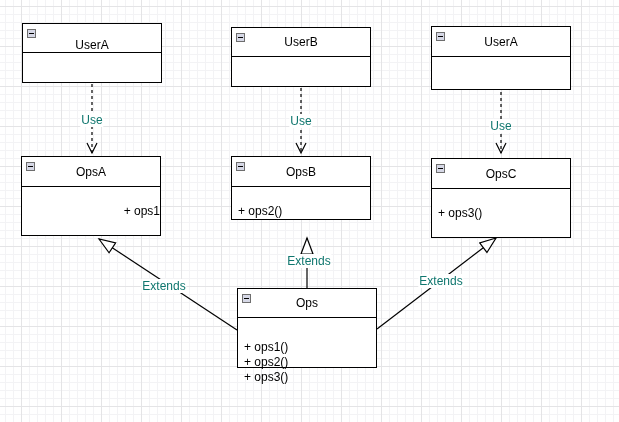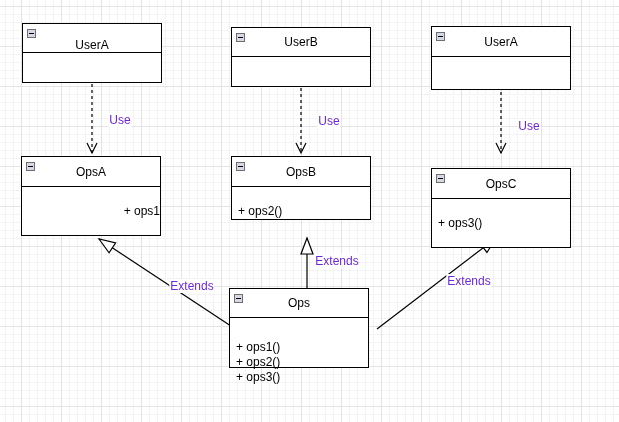"Use" .edge-label { color: #6d28d9 -> #0f766e; margin-left: 28px -> none }
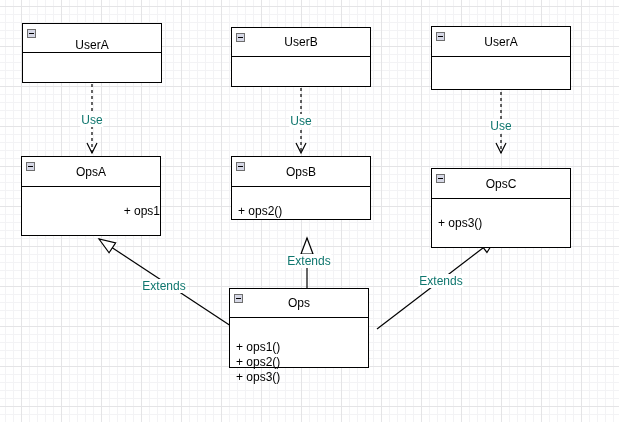"OpsC" div.uml-class { top: 168px -> 158px }
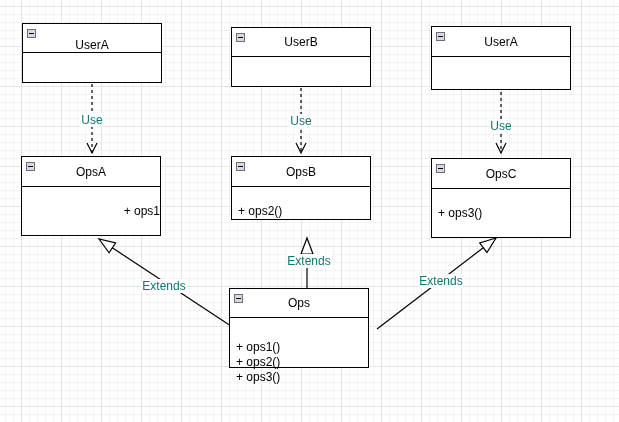"Ops" div.uml-class { left: 229px -> 237px }
